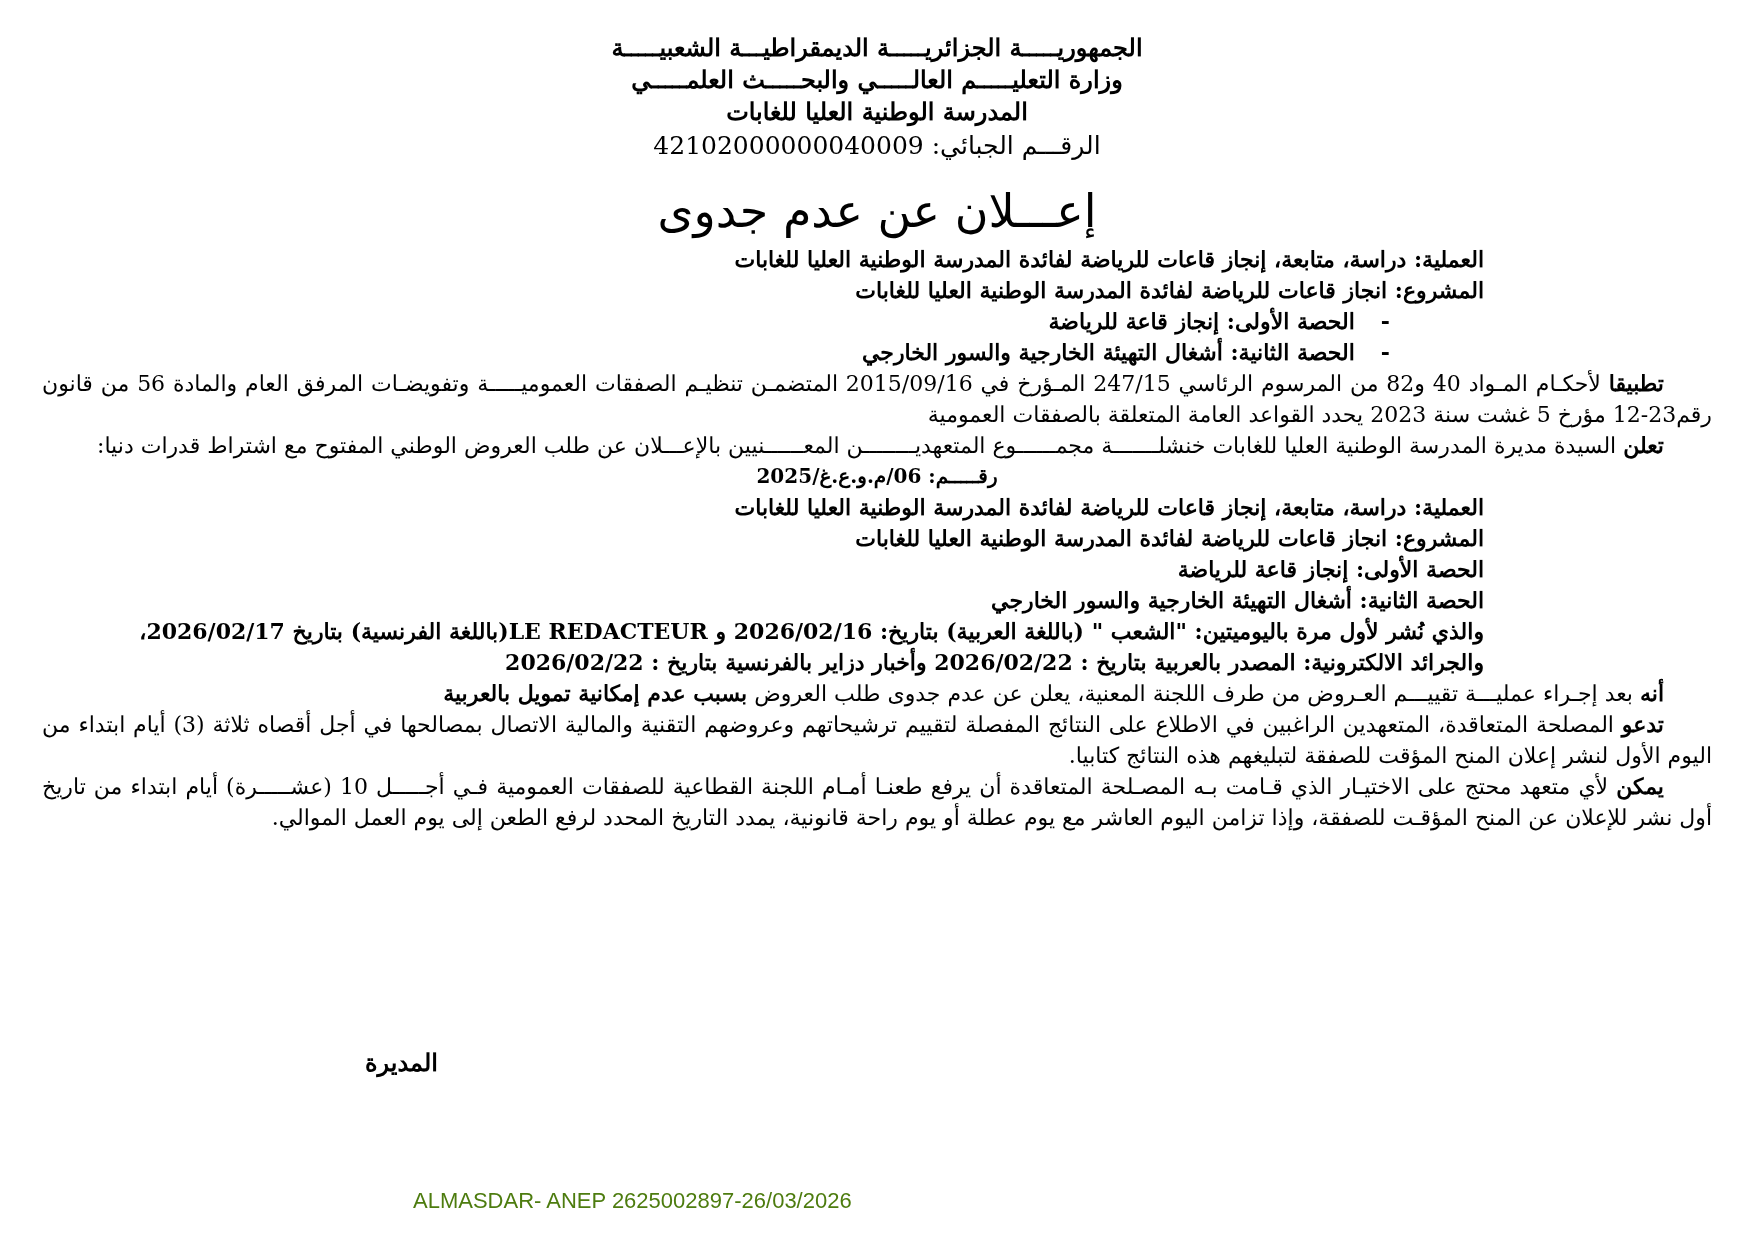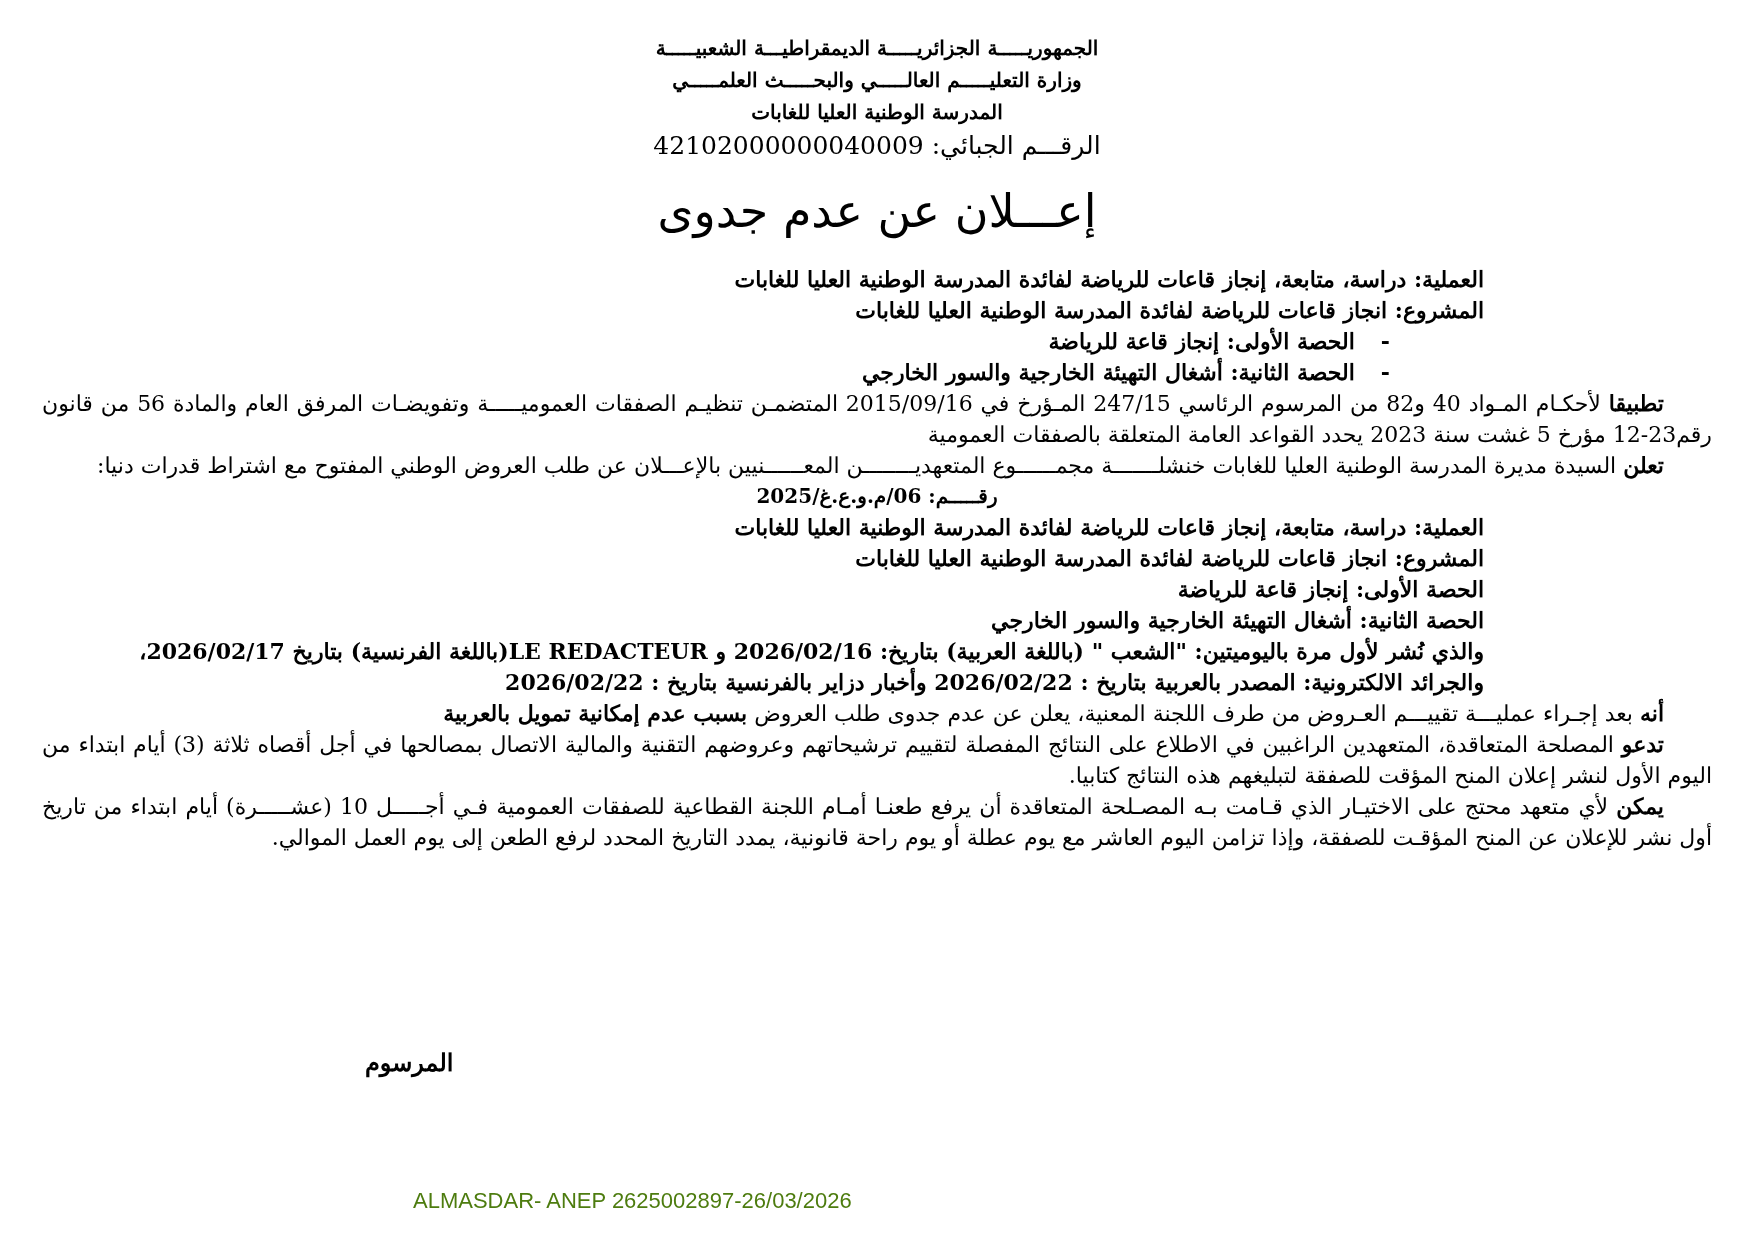"الجمهوريـــــة الجزائريـــــة" .header-line { font-size: 20px -> 24px }
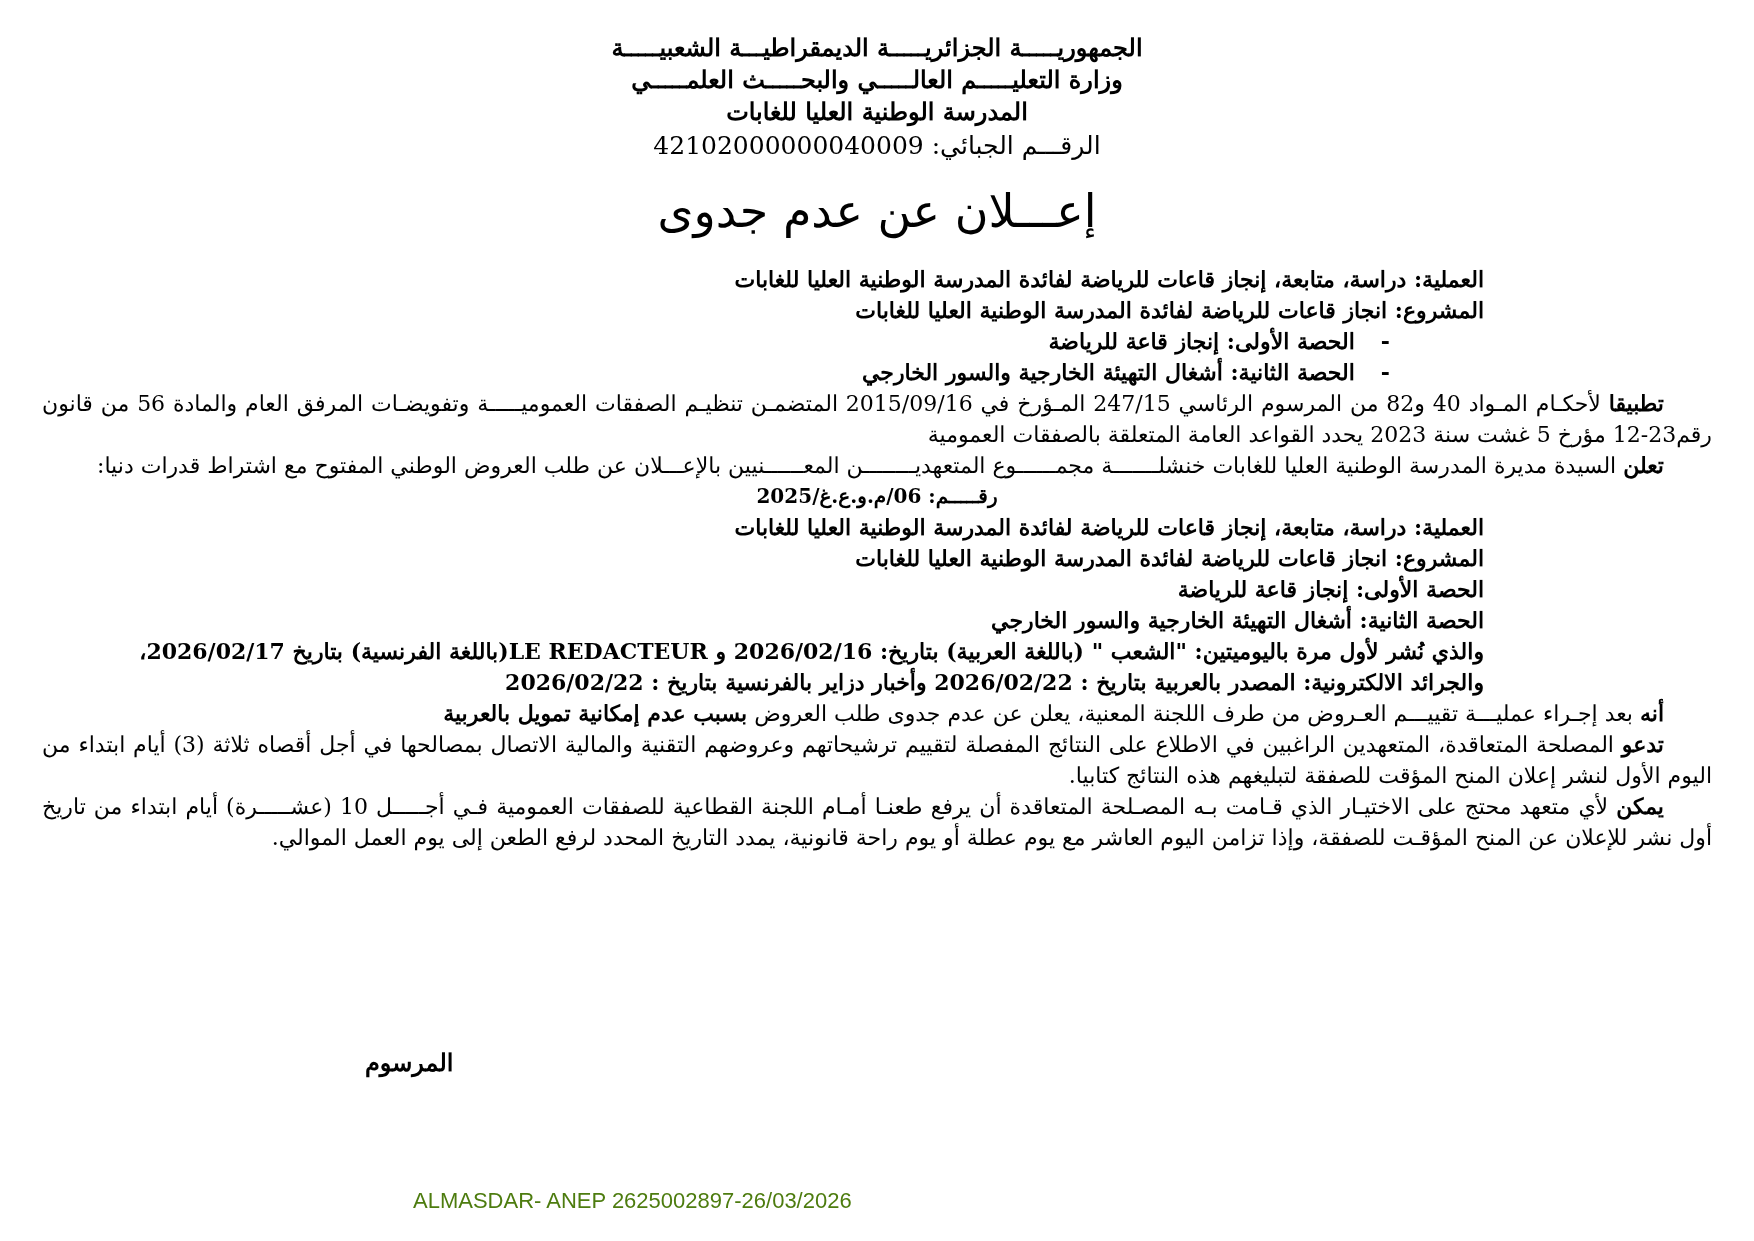"العملية: دراسة، متابعة، إنجاز قاعات" .body-block { margin-top: 24px -> 4px }
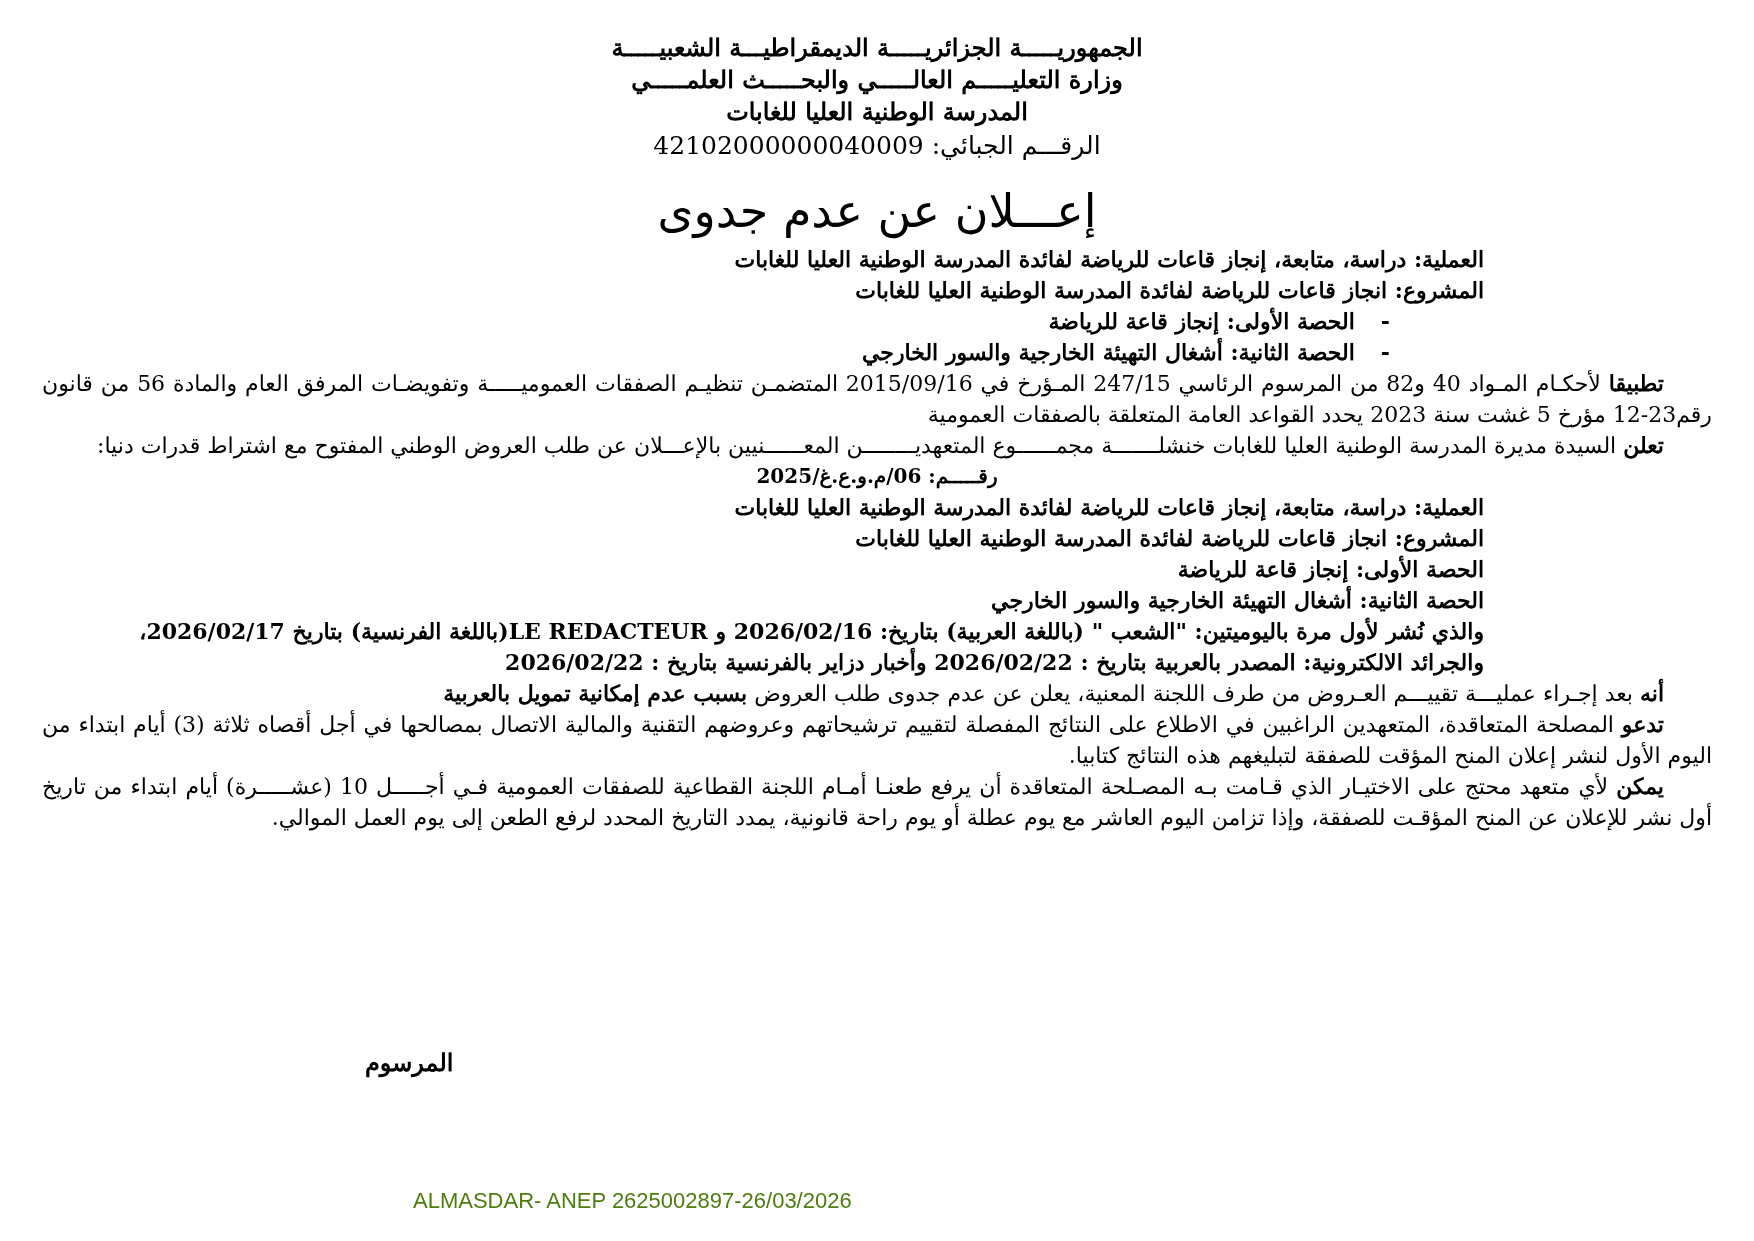"المرسوم" div.signature { text: المرسوم -> المديرة }
